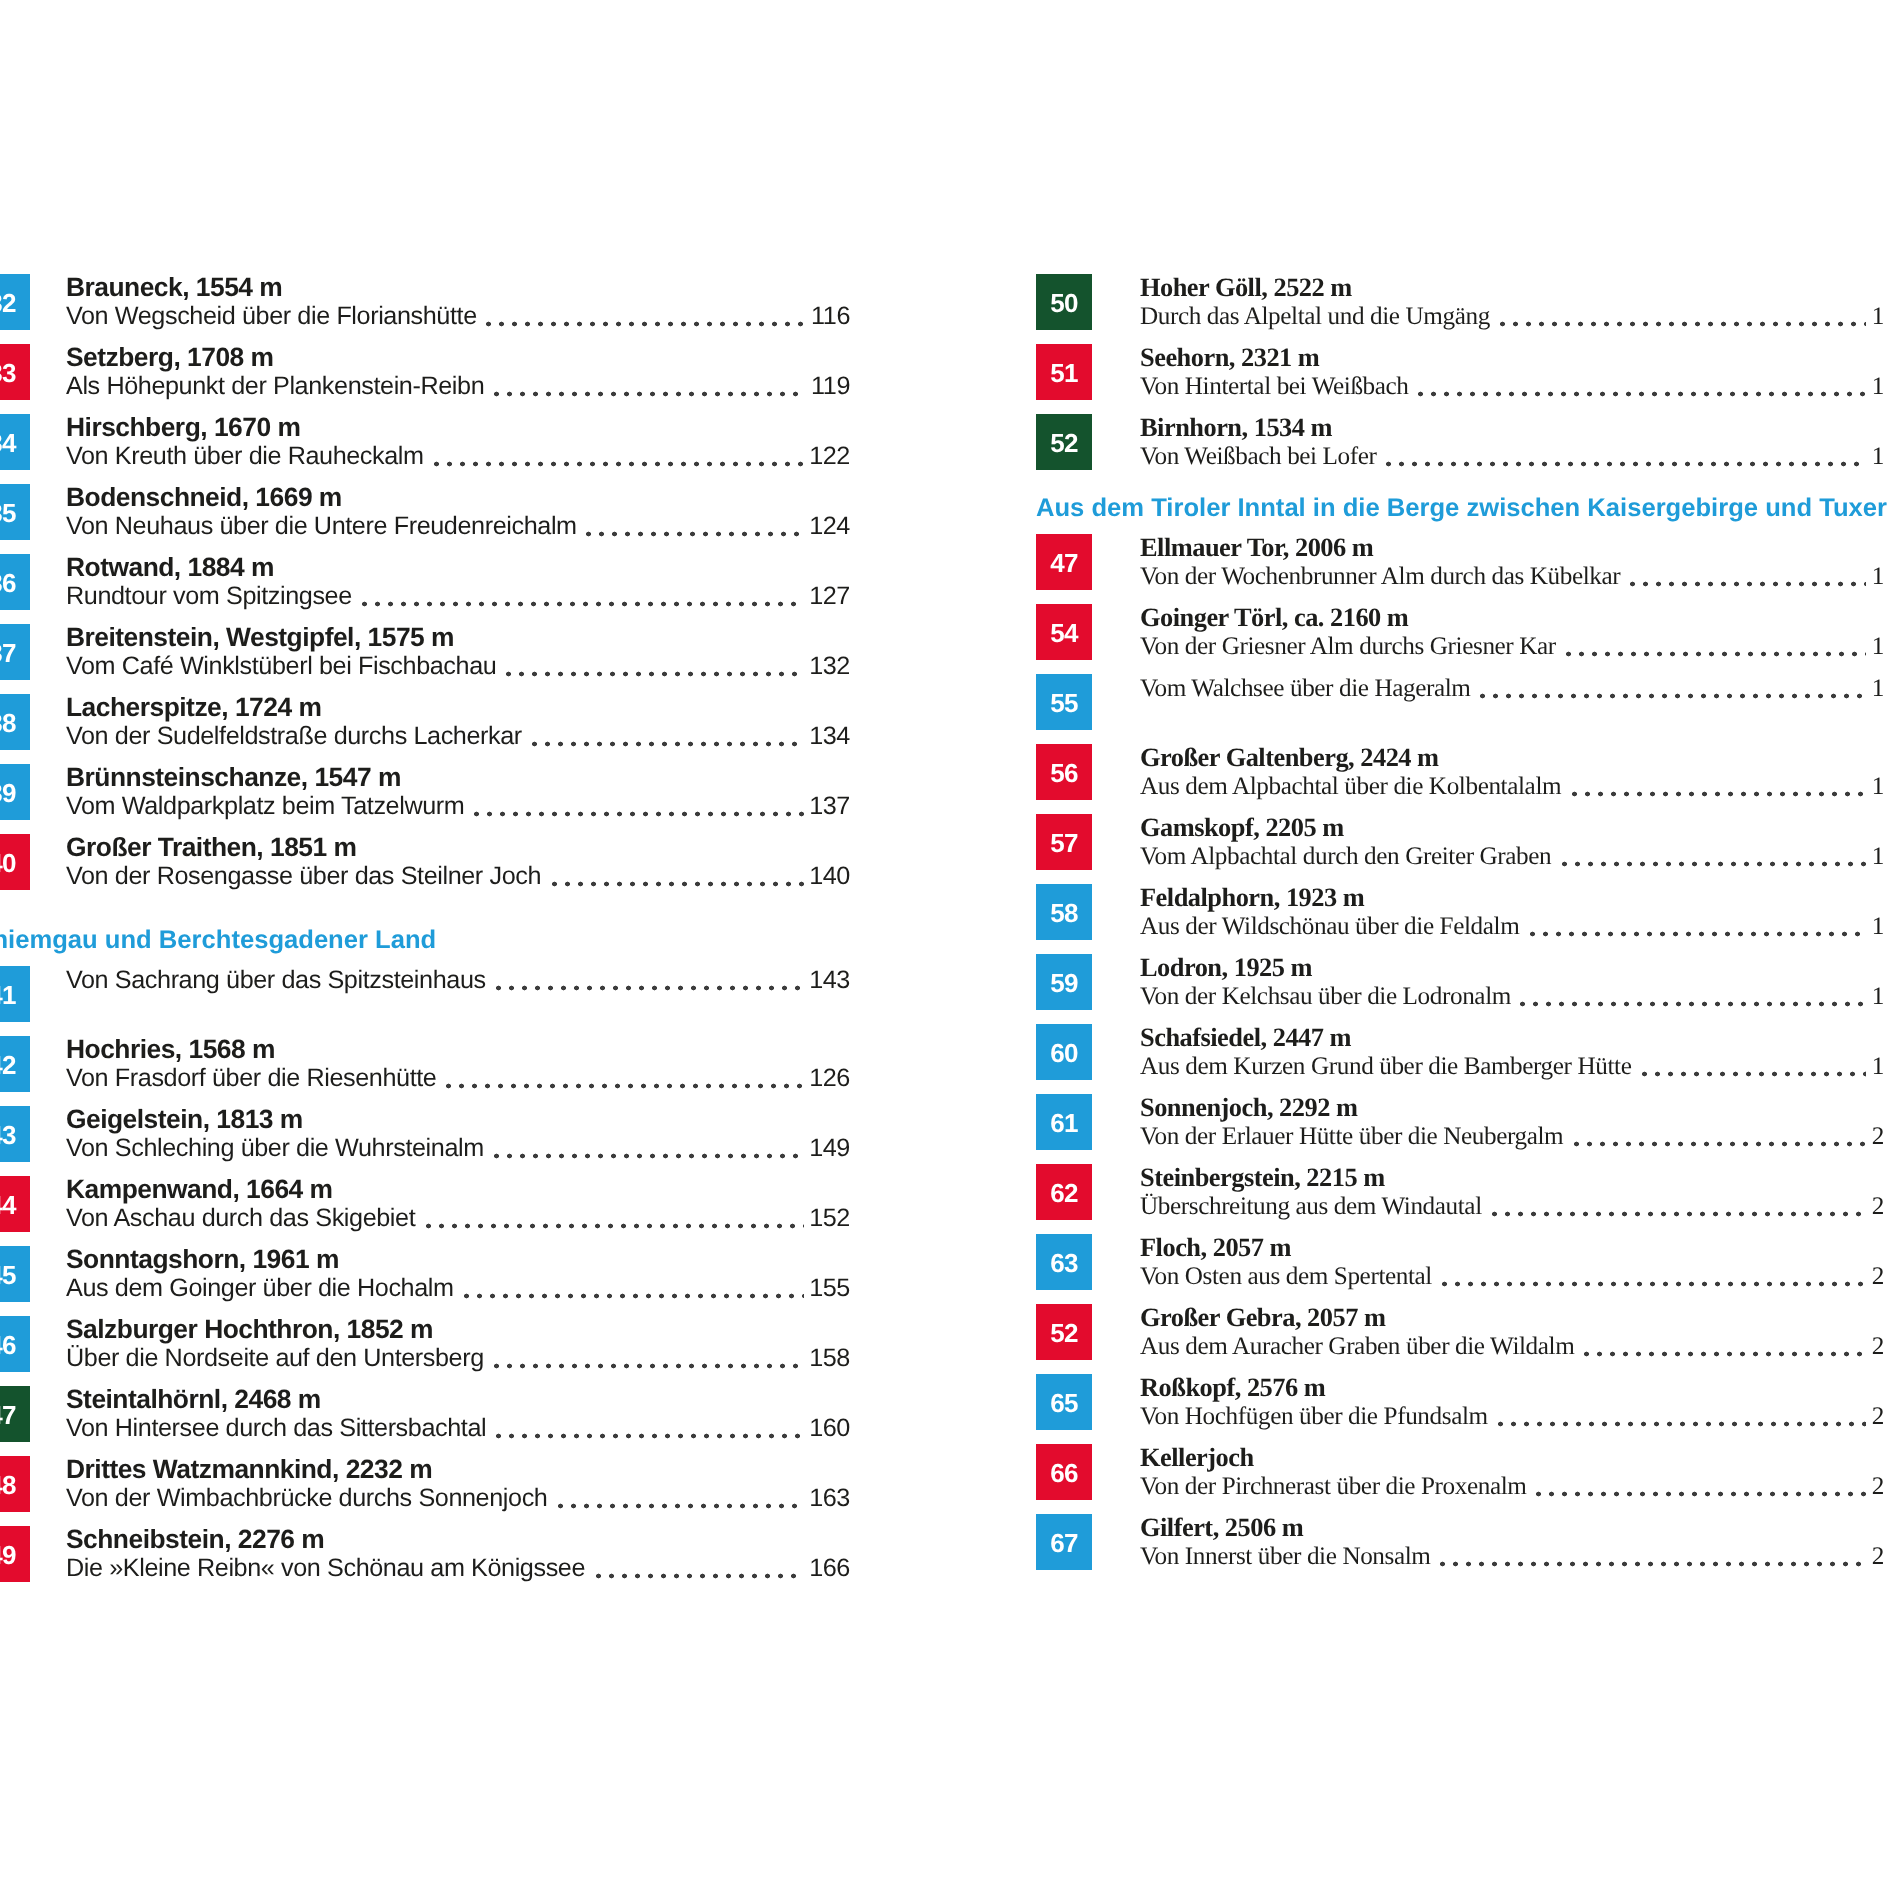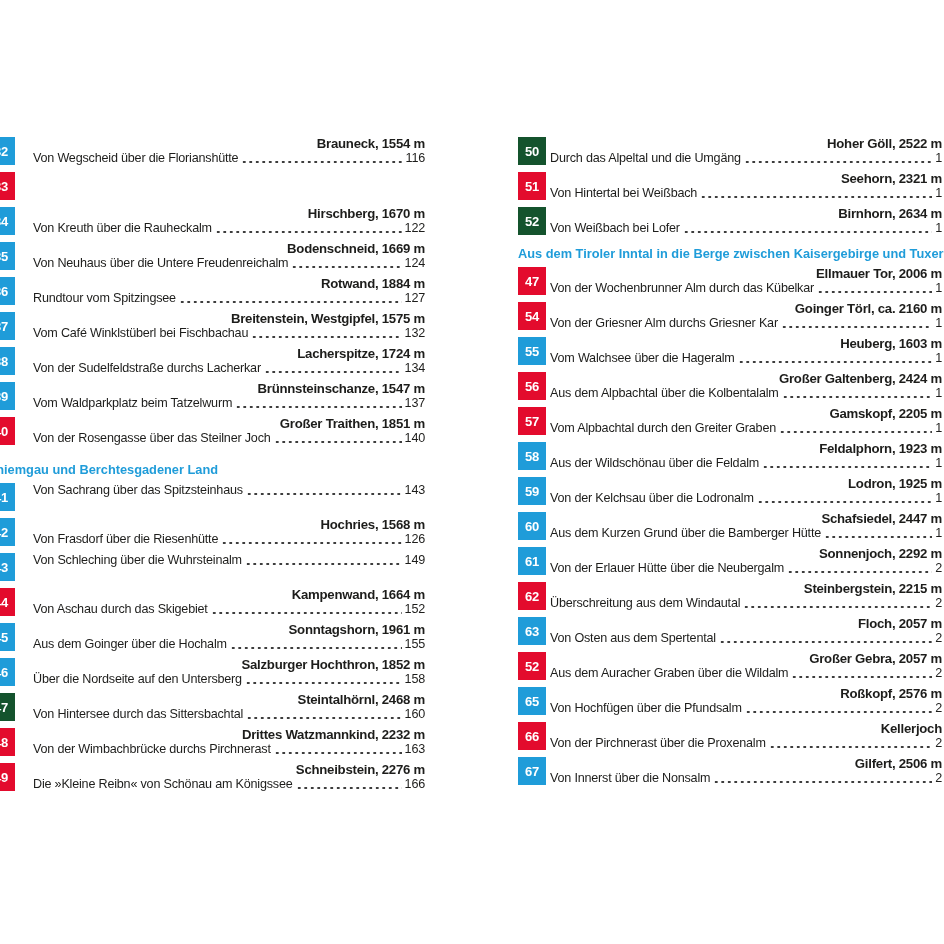"Brauneck, 1554 m" .entry-lines { text-align: right -> none }
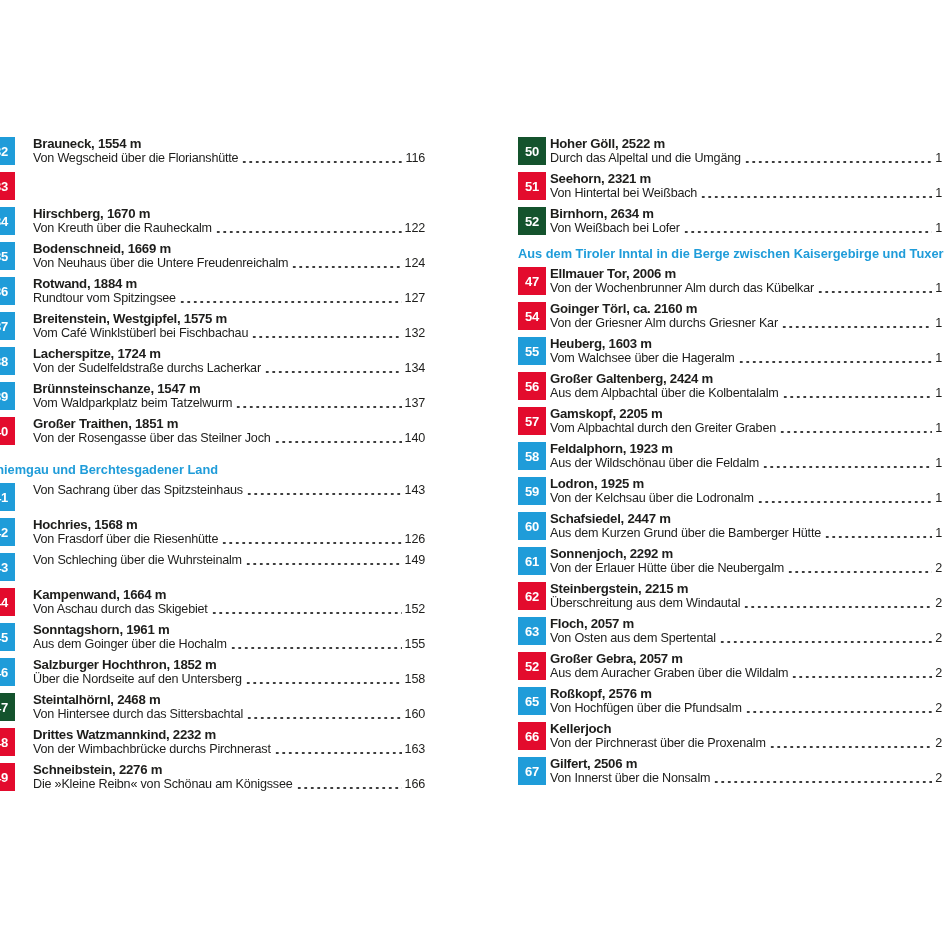"Hoher Göll, 2522 m" .col-right .entry-lines { font-family: none -> Liberation Serif, serif; margin-left: 4px -> 24px }
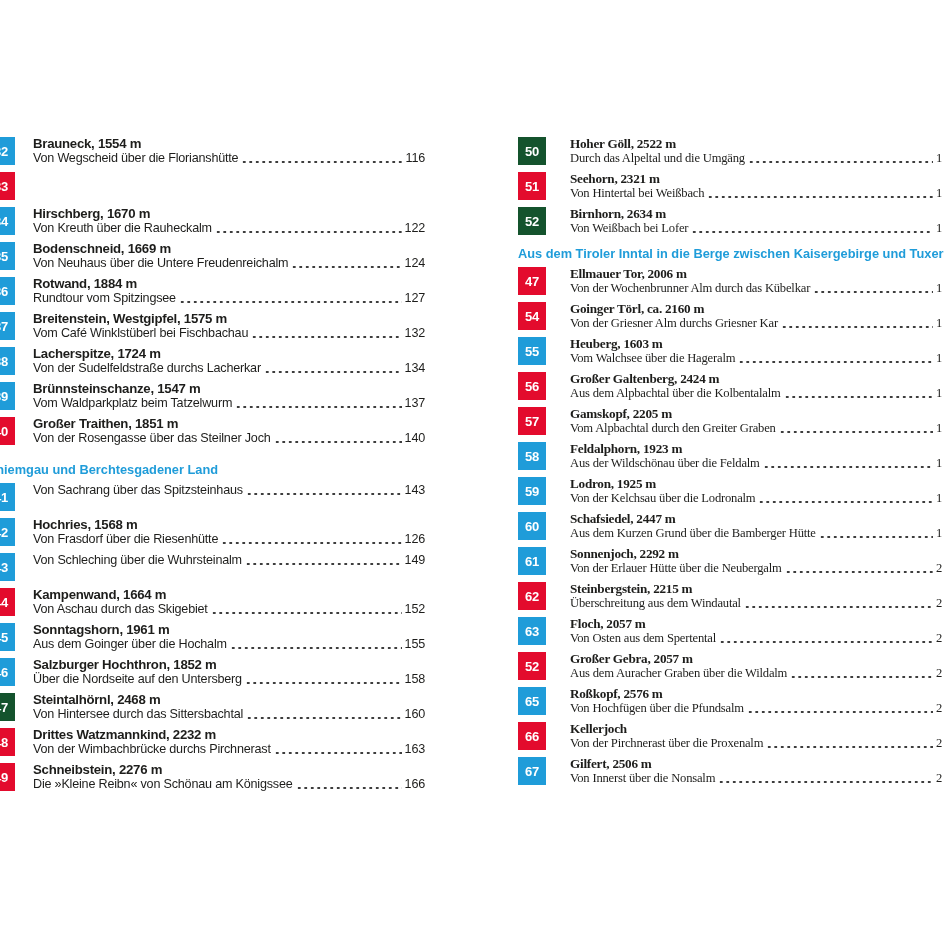"Setzberg, 1708 m" div.entry-lines { html: none -> <div> <div>Setzberg, 1708 m</div> <div> <span>Als Höhepunkt der Plankenstein-Reibn</span> <span></span> <span>119</span> </div> </div> }
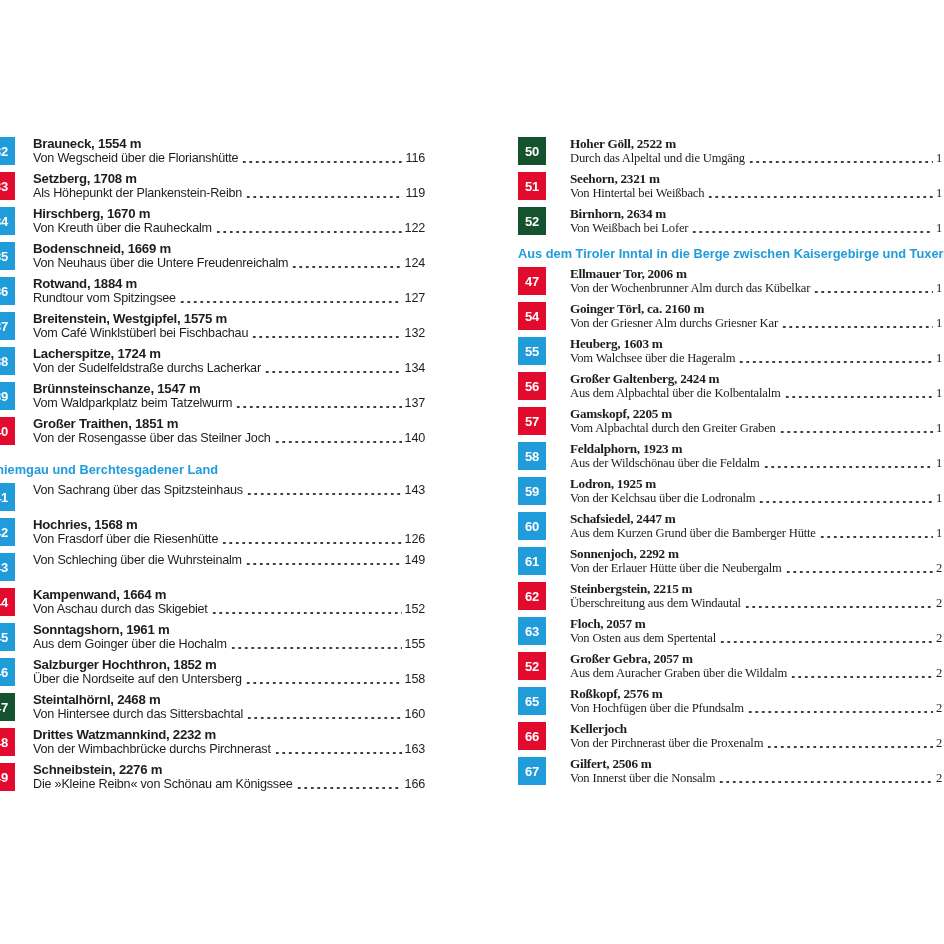"Birnhorn, 2634 m" div.title { text: 2634 -> 1534 }
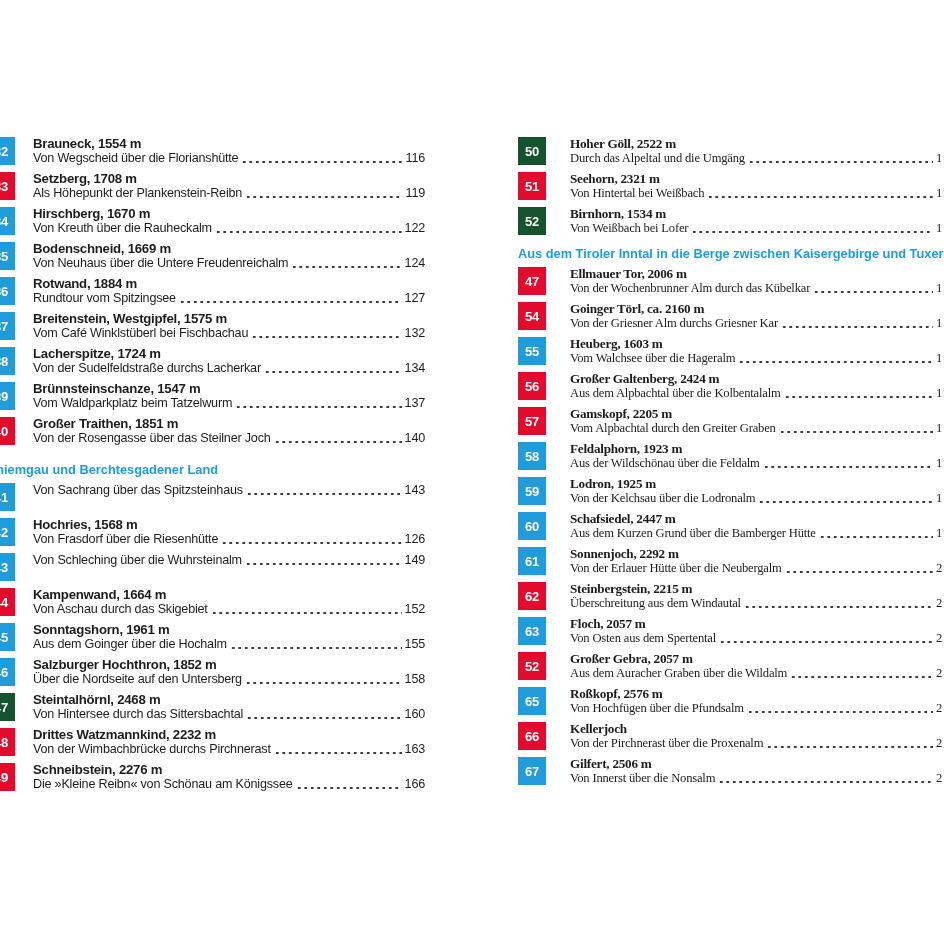"Heuberg, 1603 m" div.title { html: <div>Heuberg, 1603 m</div> -> none }
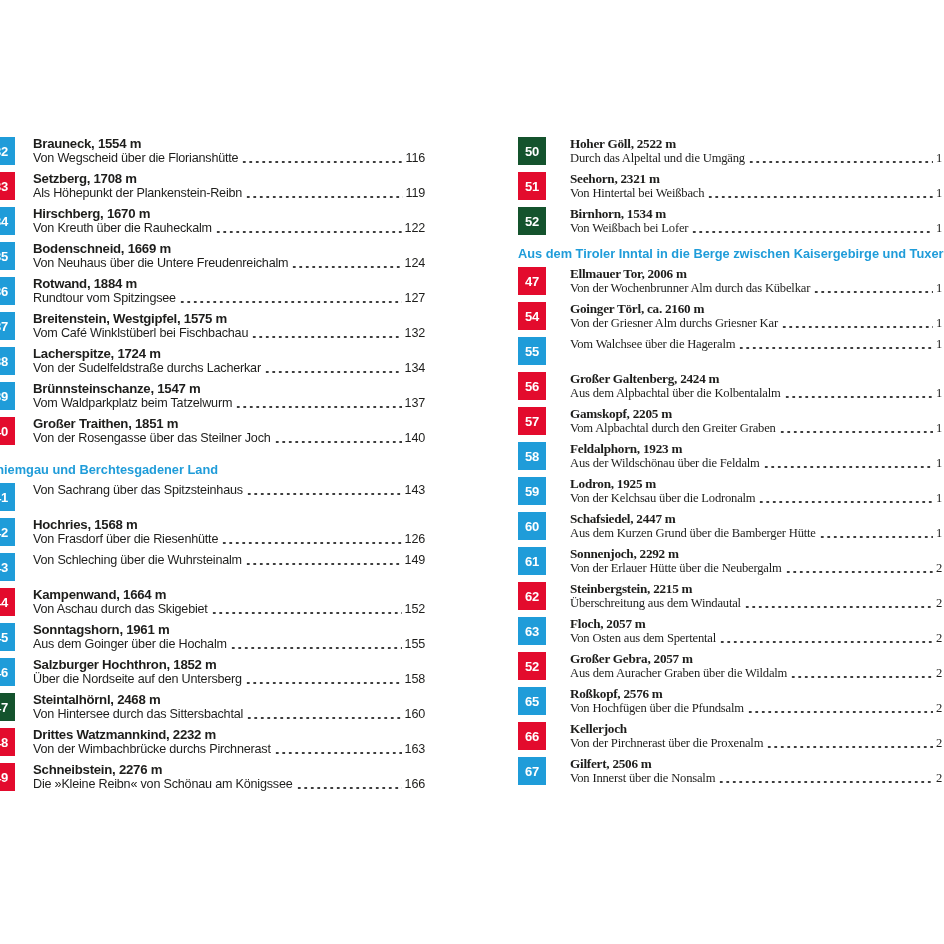"Geigelstein, 1813 m" div.title { html: none -> <div>Geigelstein, 1813 m</div> }
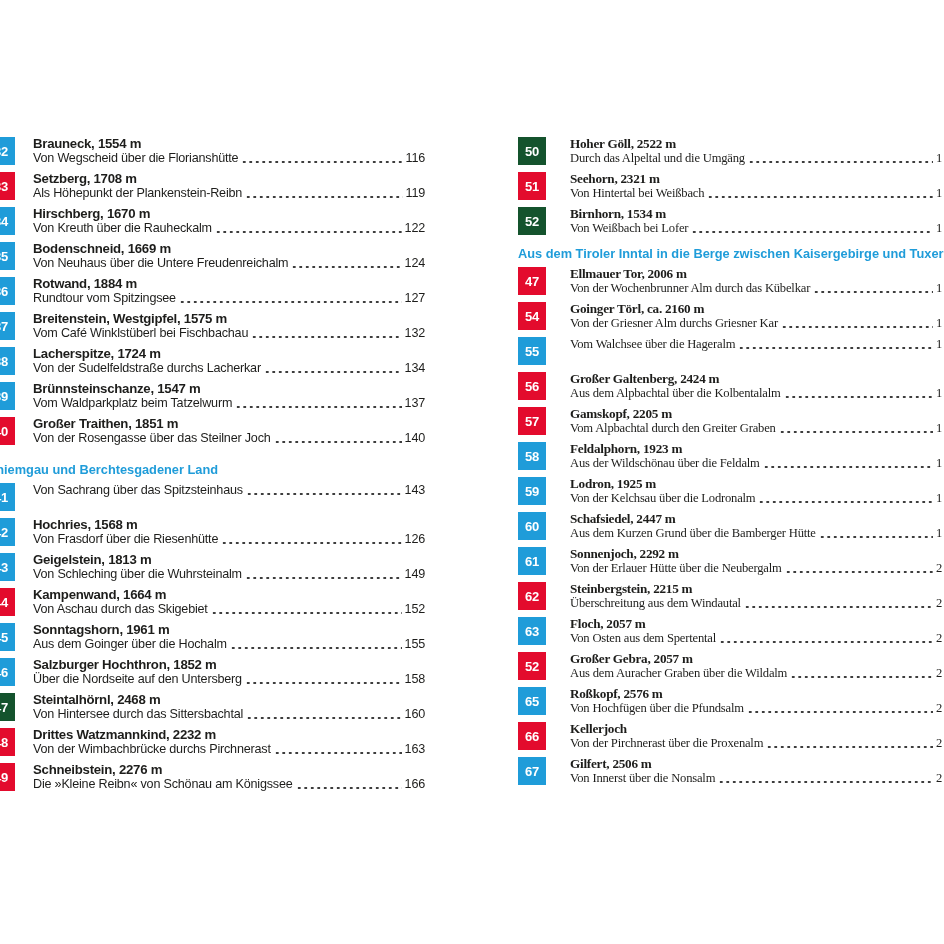"Von der Wimbachbrücke durchs Pirchnerast" span.desc { text: Pirchnerast -> Sonnenjoch }
